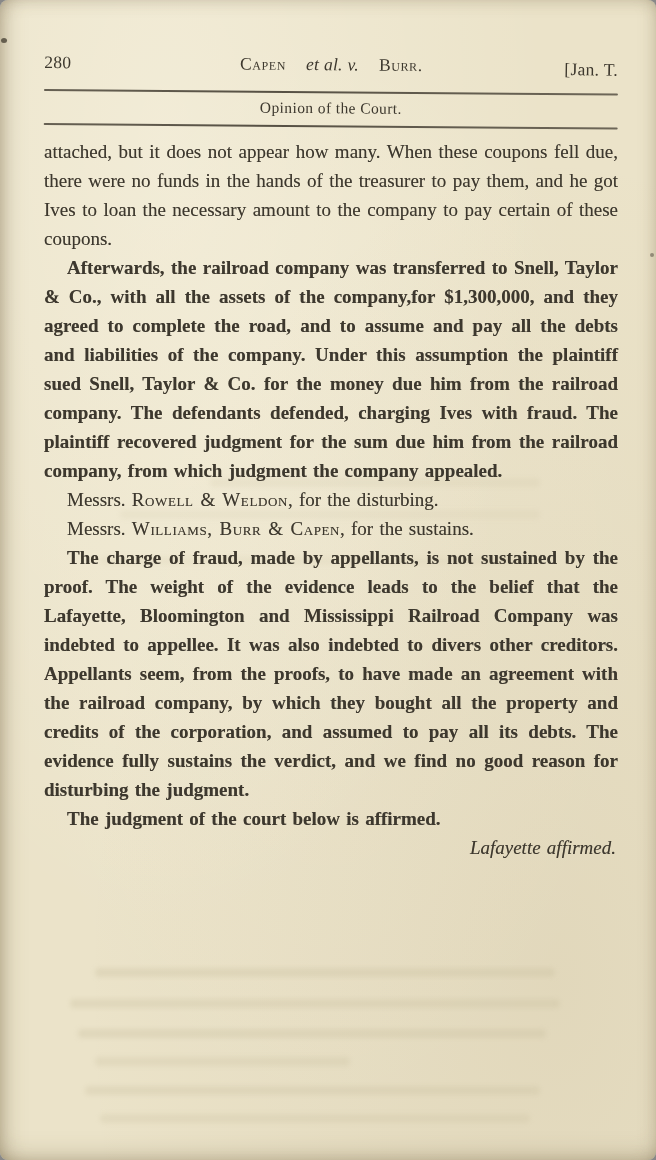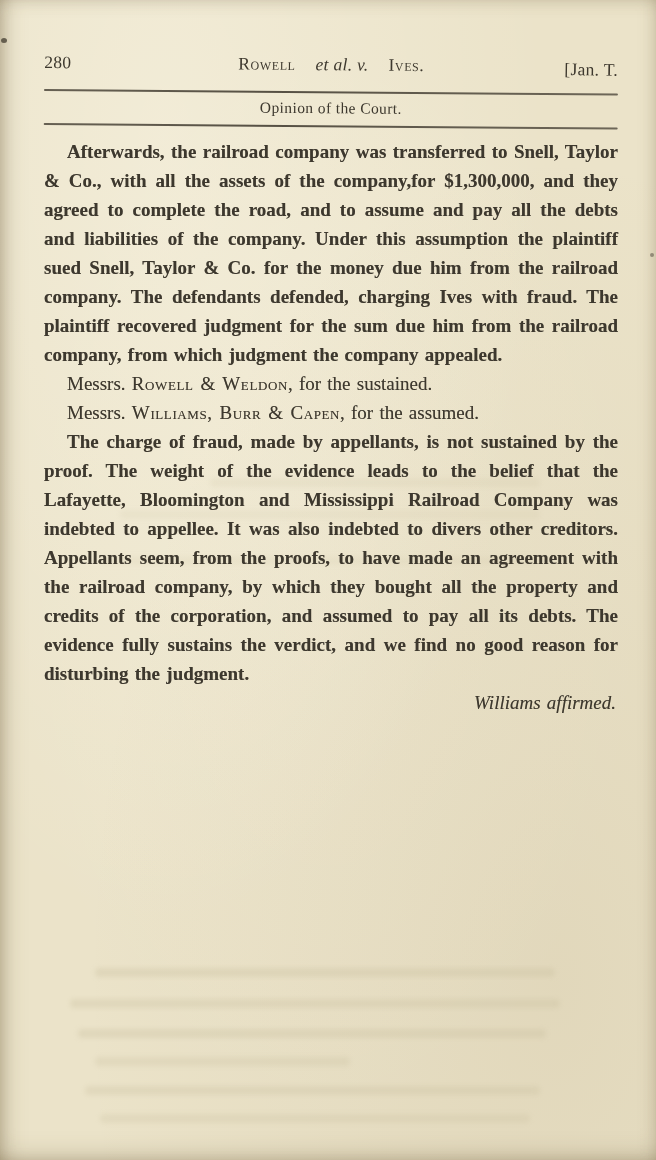"280" .page { border-radius: none -> 8px }
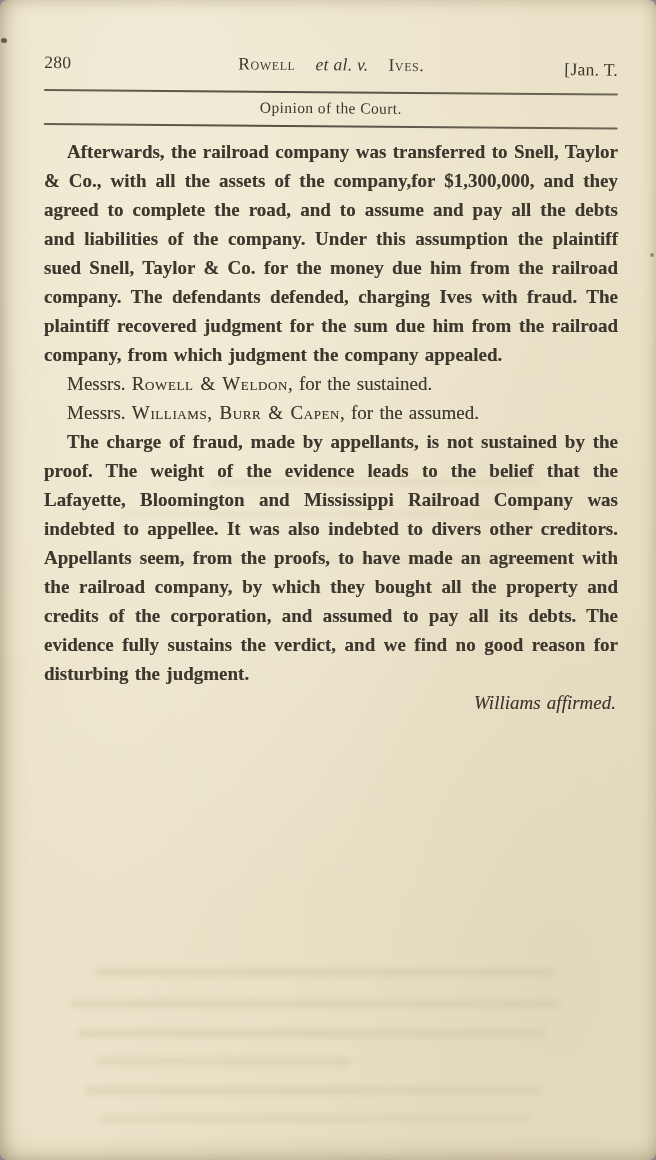"Rowell" span.sc { text: Rowell -> Capen }
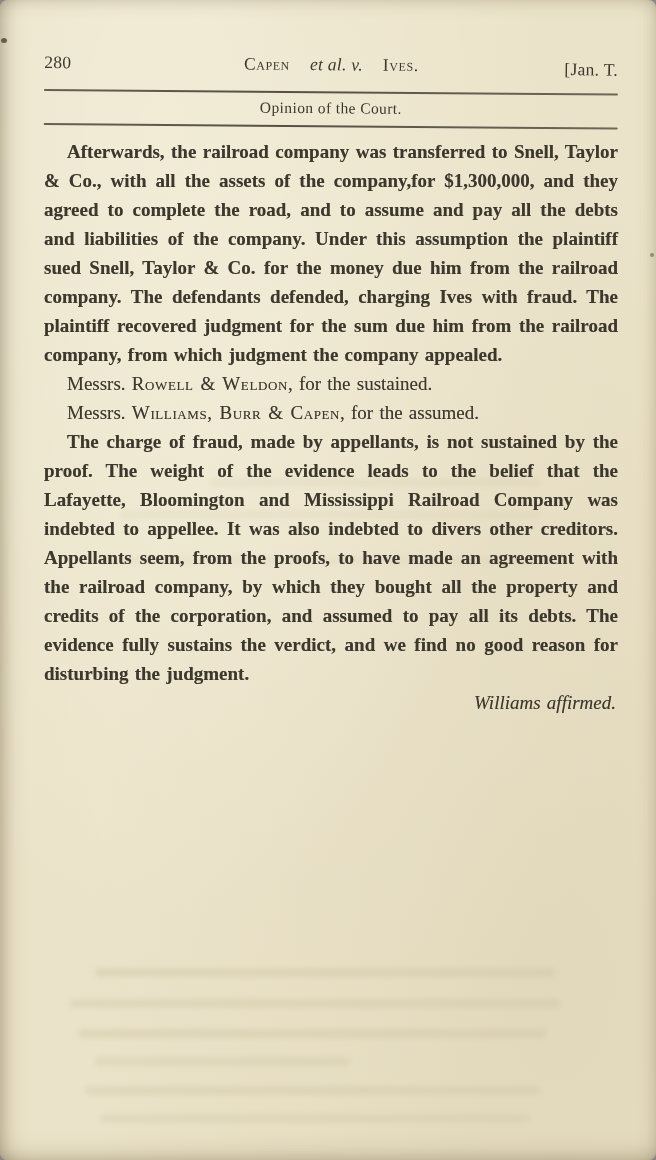"Ives" span.sc { text: Ives -> Burr }
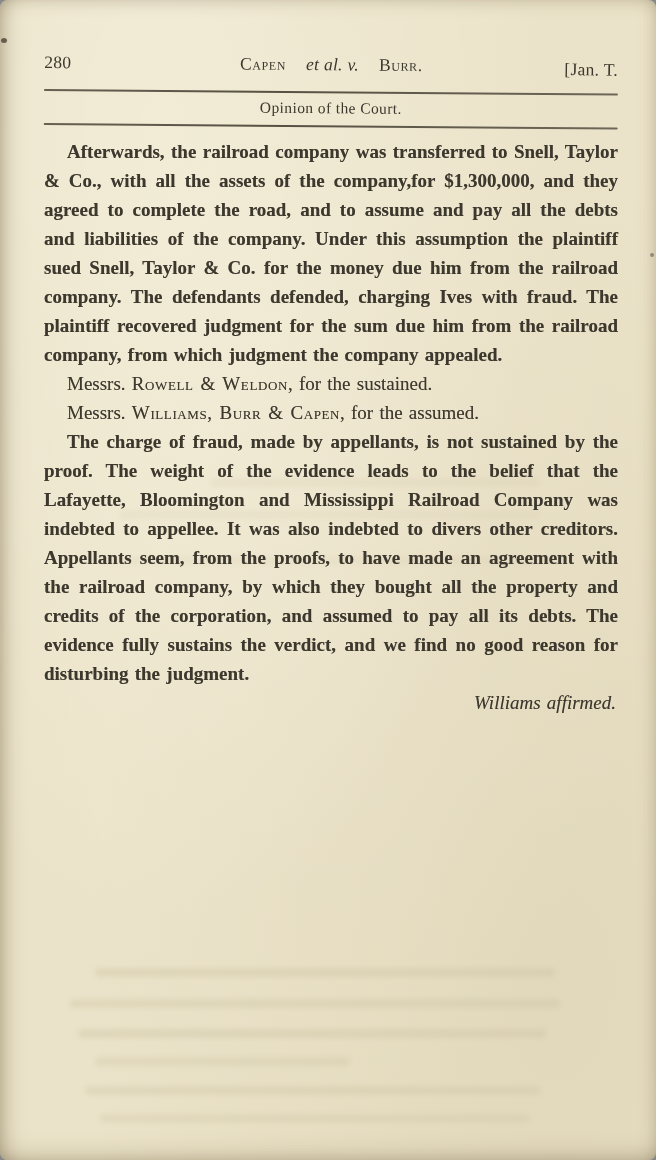"attached, but it does not" p { html: none -> <p>attached, but it does not appear how many. When these coupons fell due, there were no funds in the hands of the treasurer to pay them, and he got Ives to loan the necessary amount to the company to pay certain of these coupons.</p> }
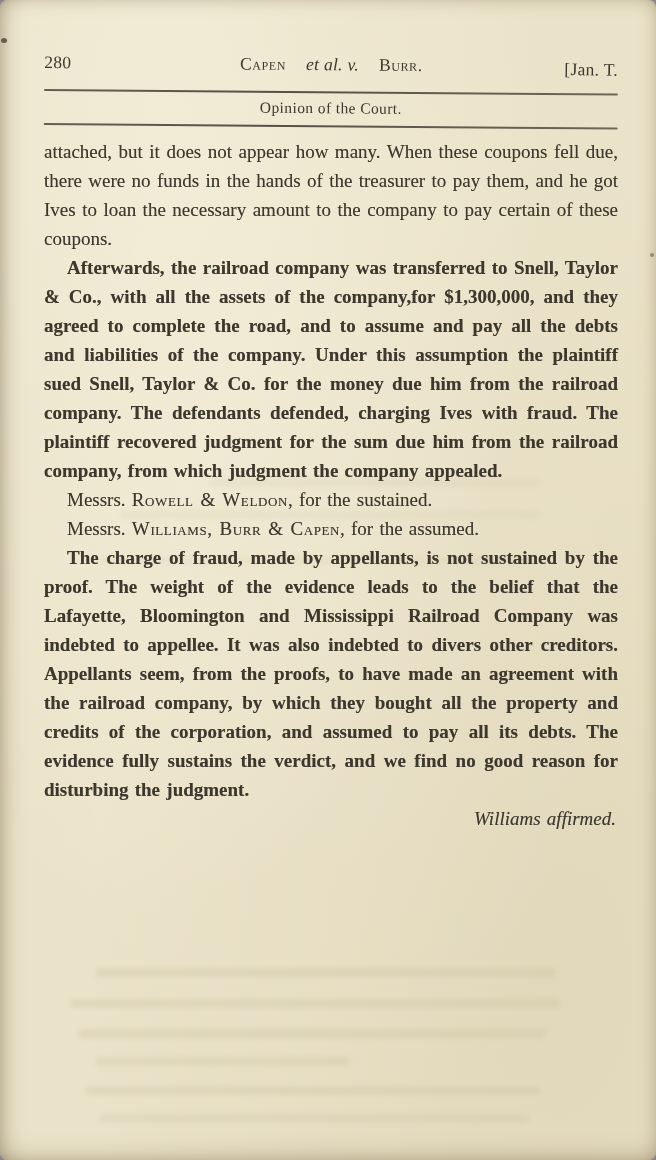", for the sustained." span { text: sustained -> disturbing }
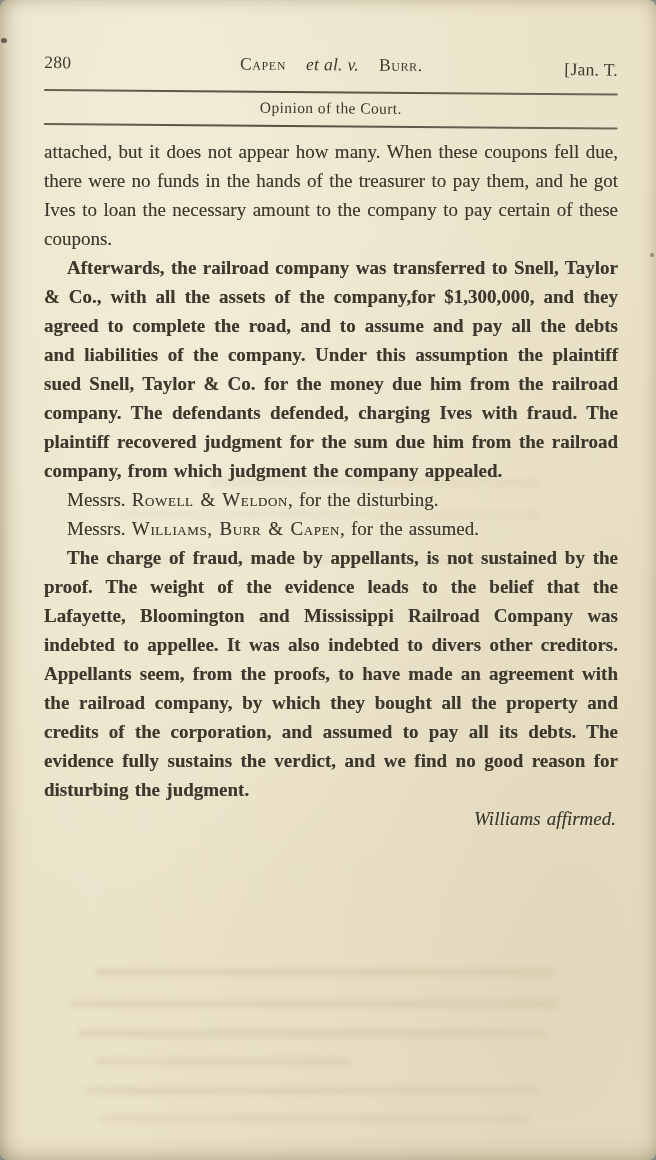", for the assumed." span { text: assumed -> sustains }
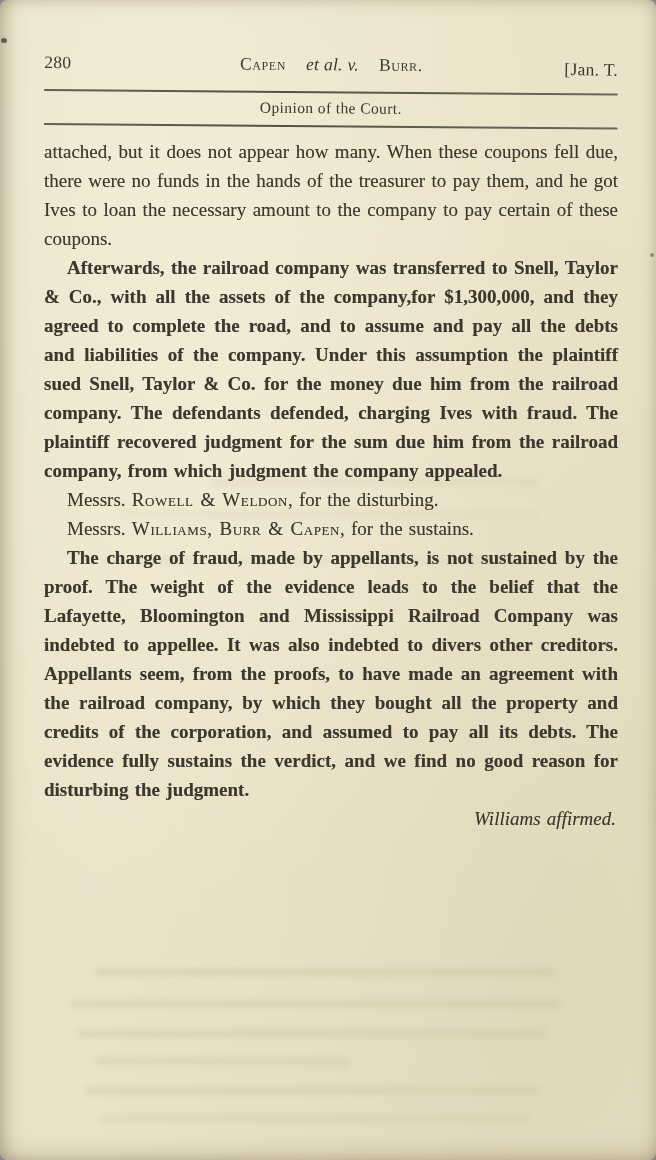"The judgment of the court" p.indent { html: none -> <p>The judgment of the court below is affirmed.</p> }
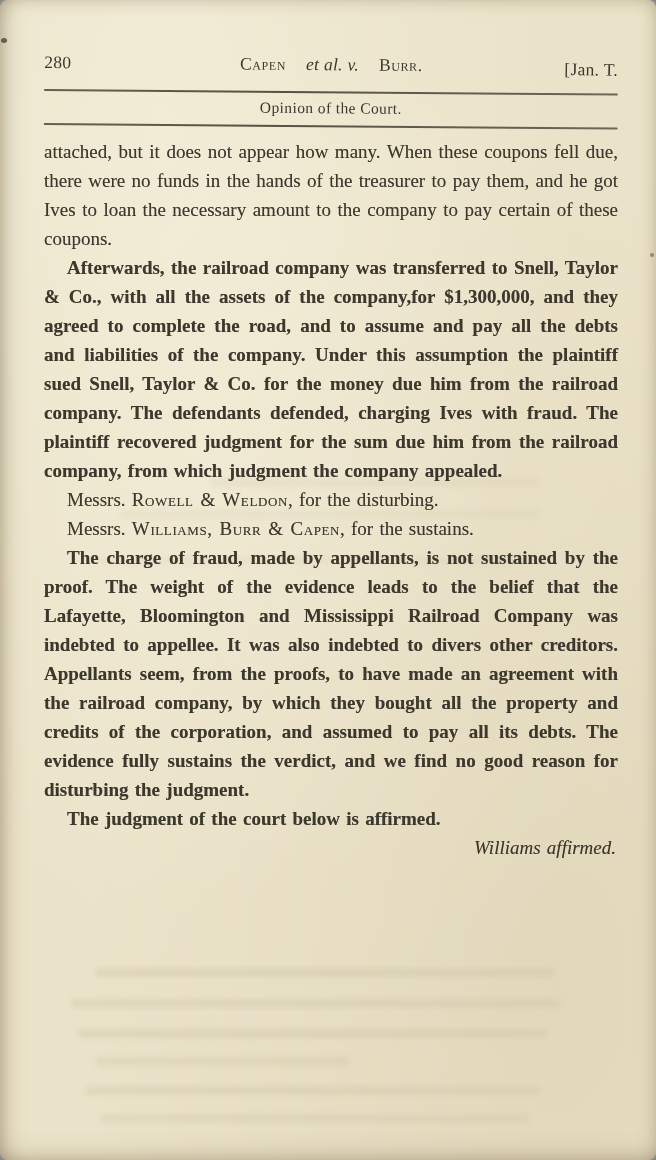"Williams affirmed." p.disposition { text: Williams -> Lafayette }
